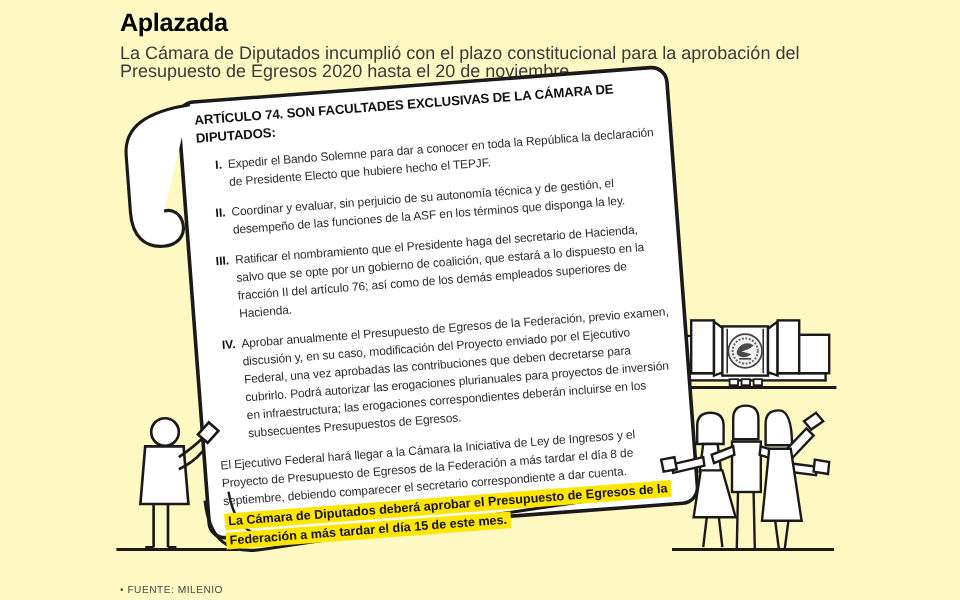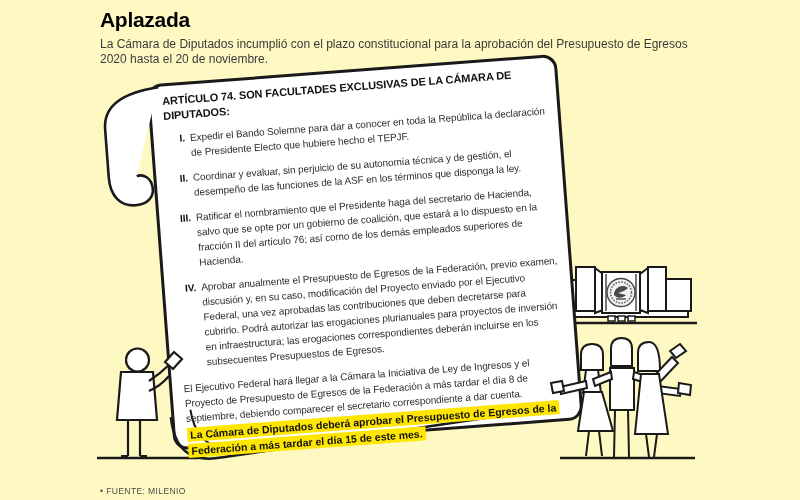"La Cámara de Diputados incumplió" .subtitle { font-size: 12px -> 15px }
